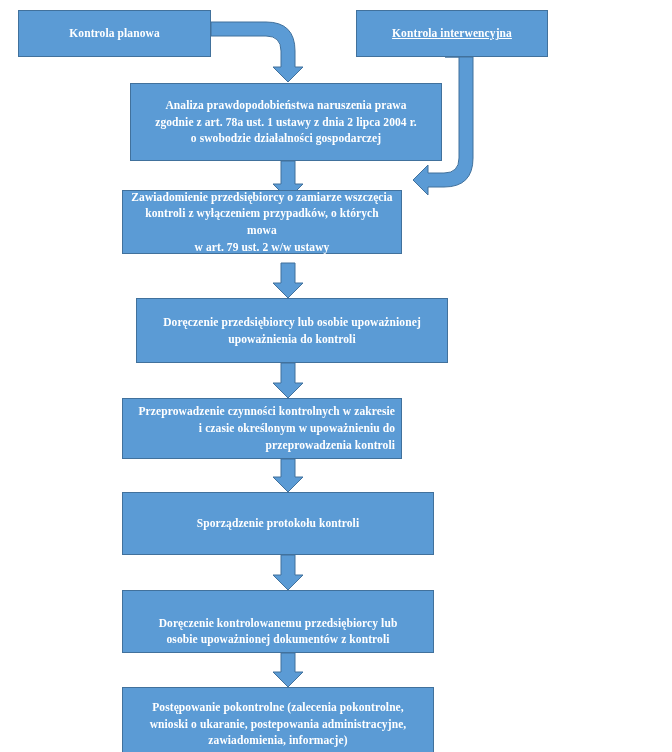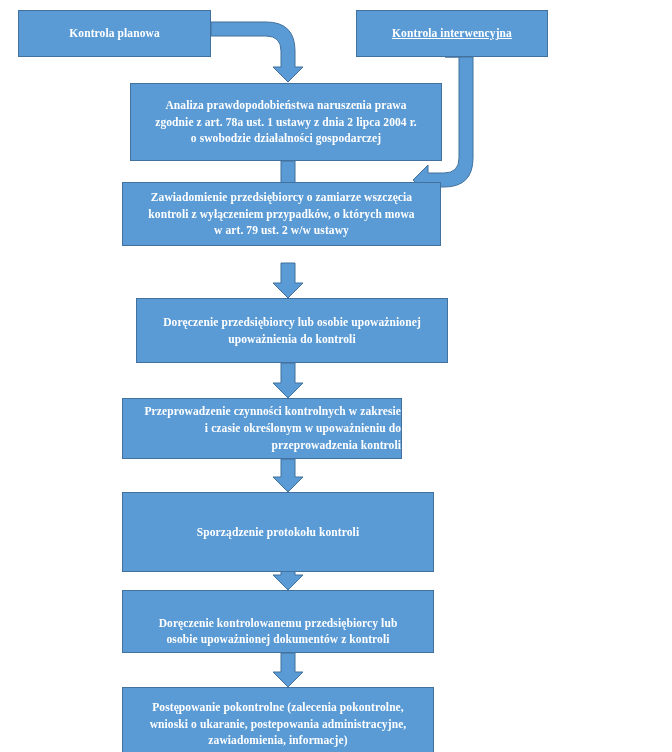"Kontrola planowa" .node { padding: 4px 0 -> 4px 6px }
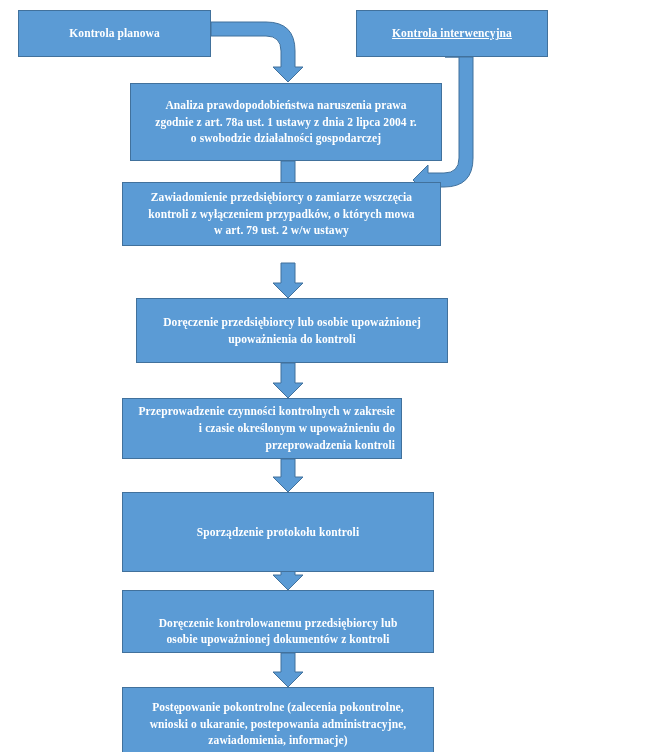"Zawiadomienie przedsiębiorcy o zamiarze" div.node { top: 182px -> 190px; width: 319px -> 280px }
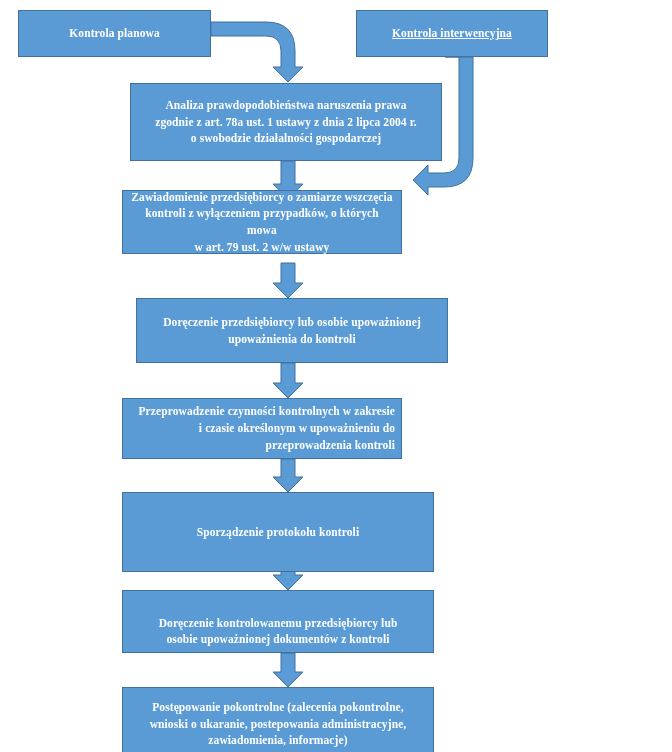"Sporządzenie protokołu kontroli" div.node { height: 80px -> 63px }
